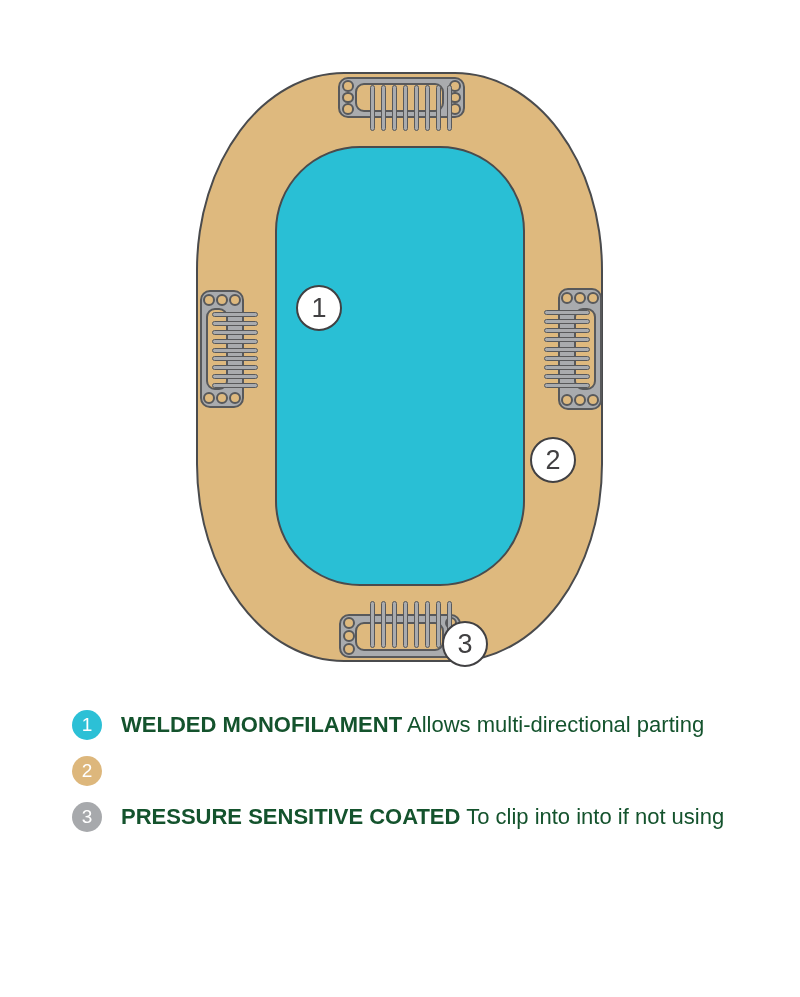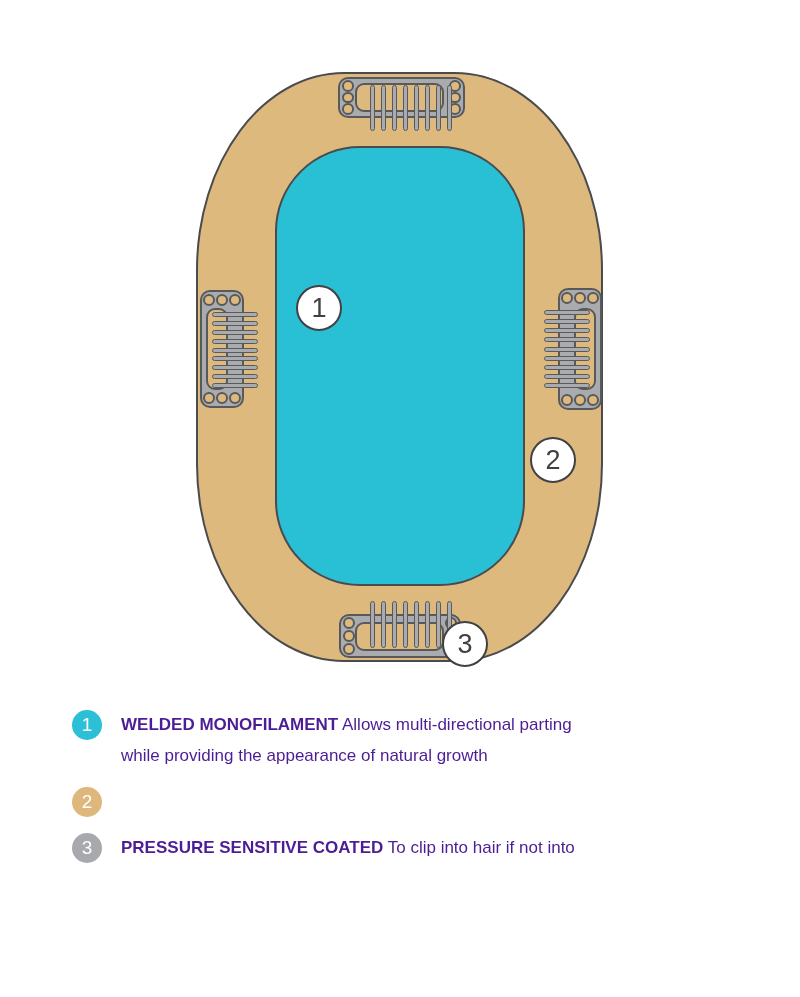"WELDED MONOFILAMENT Allows" .legend-text { color: #4c1d95 -> #14532d; font-size: 17px -> 22px }
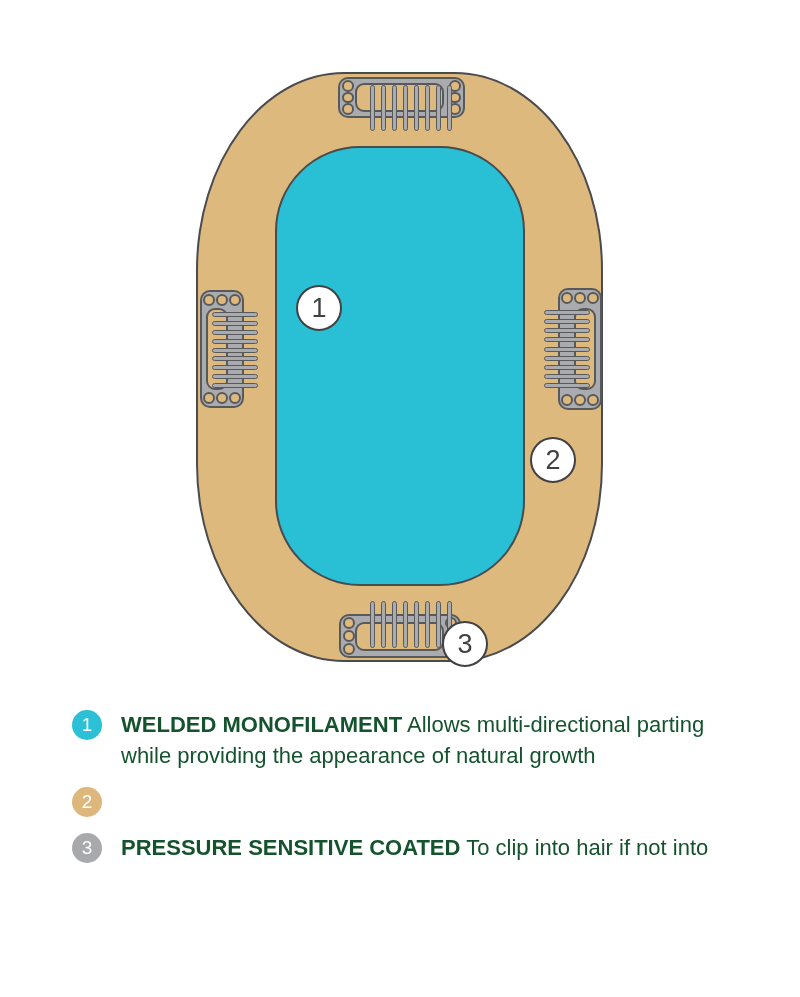"while providing the appearance of" div { html: <div>while providing the appearance of natural growth</div> -> none }
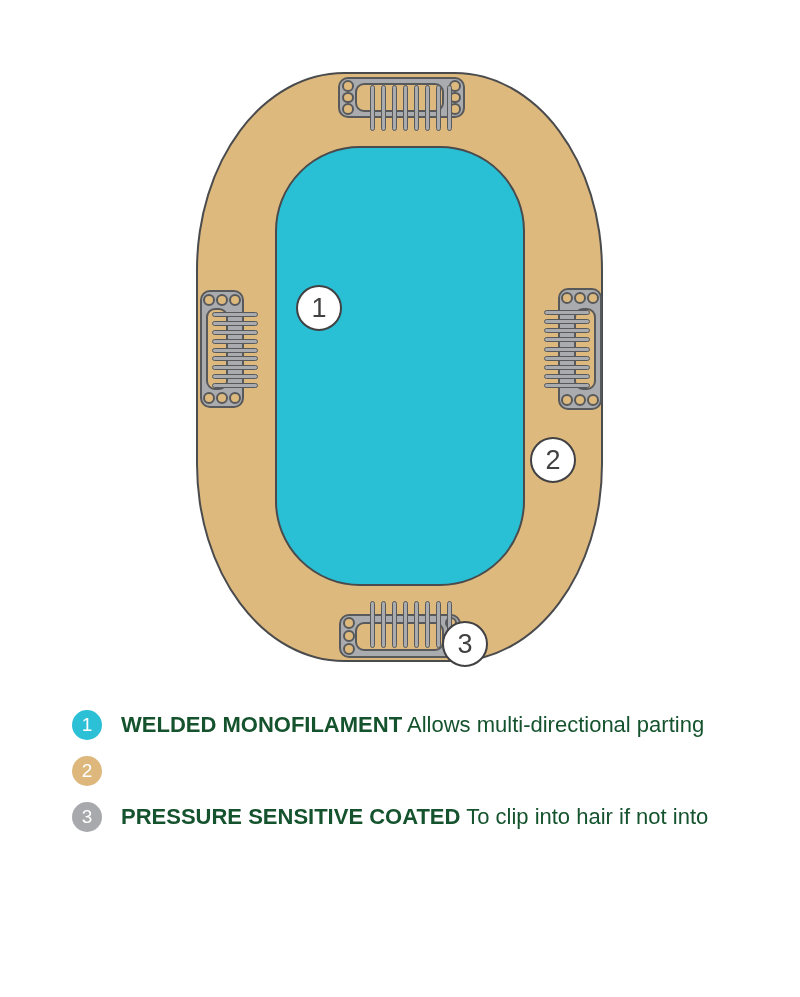"To clip into hair if" span { text: hair if not into -> into if not using }
